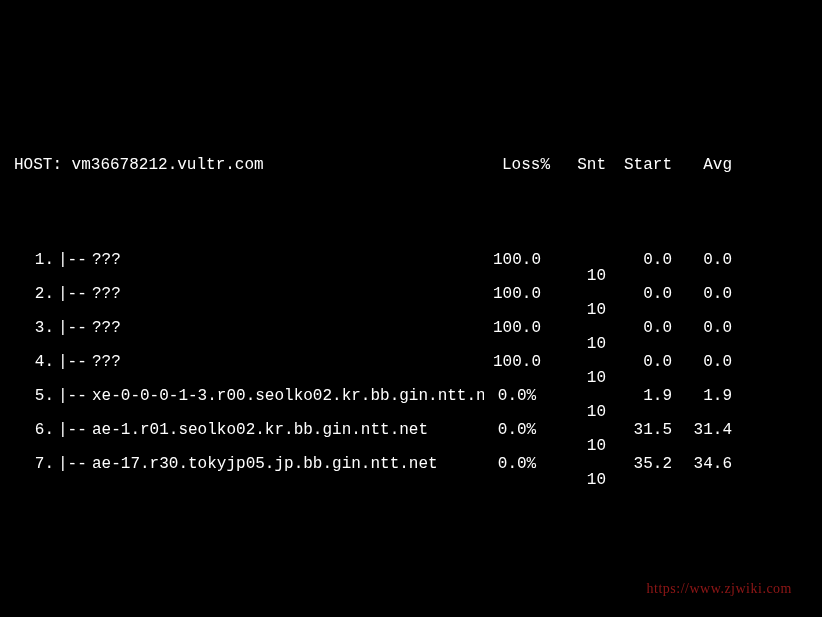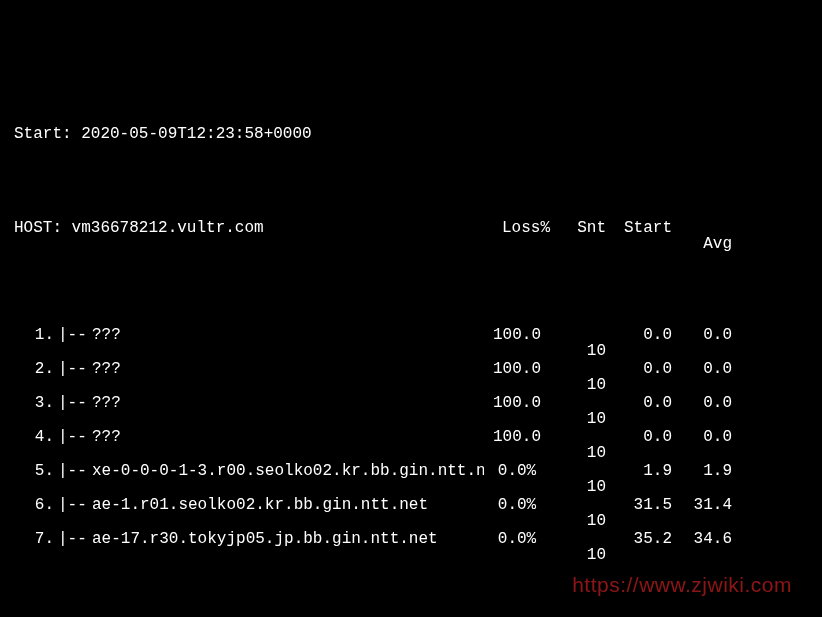"Start: 2020-05-09T12:23:58+0000" div.start { html: <div>Start: 2020-05-09T12:23:58+0000</div> -> none }
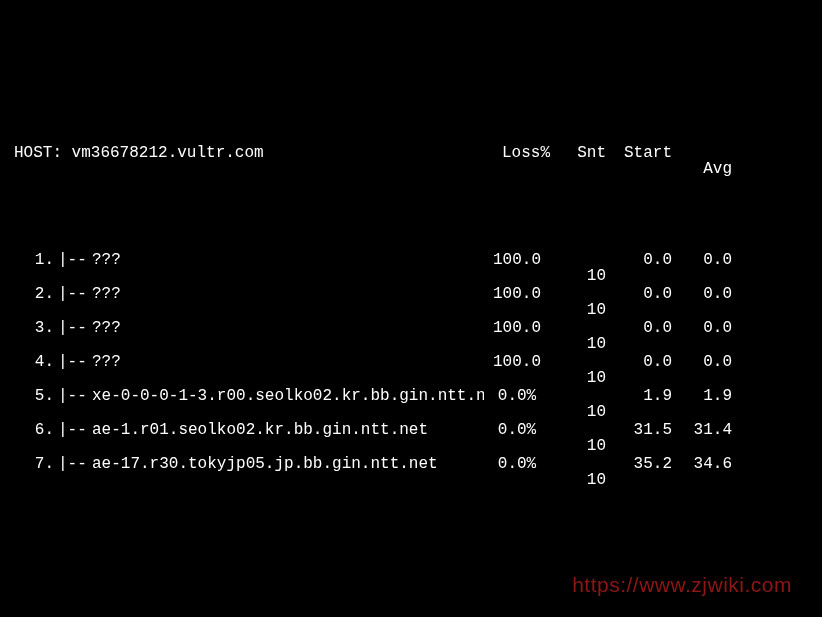"HOST: vm36678212.vultr.com" .header-row { align-items: flex-start -> flex-end }
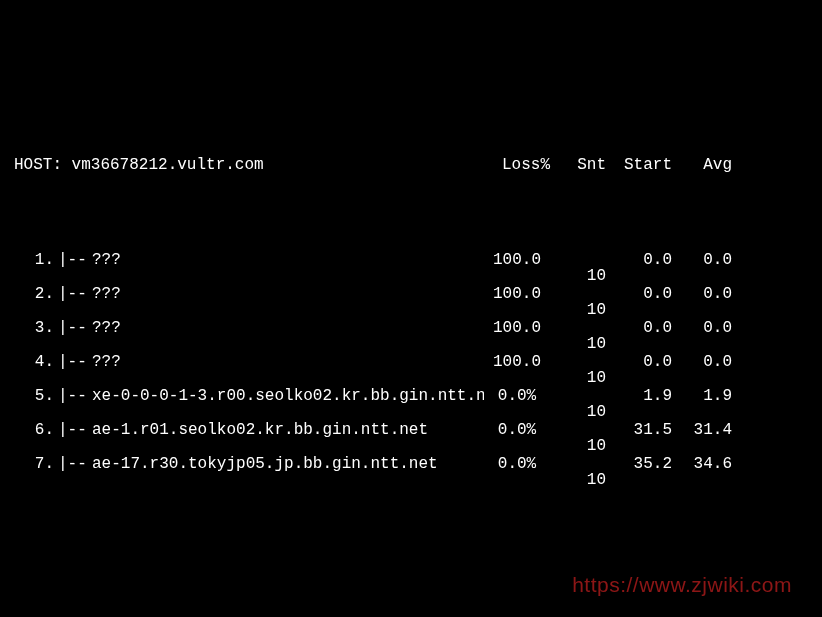"https://www.zjwiki.com" .watermark { font-family: Liberation Sans, sans-serif -> Liberation Serif, serif; font-size: 21px -> 14px }
